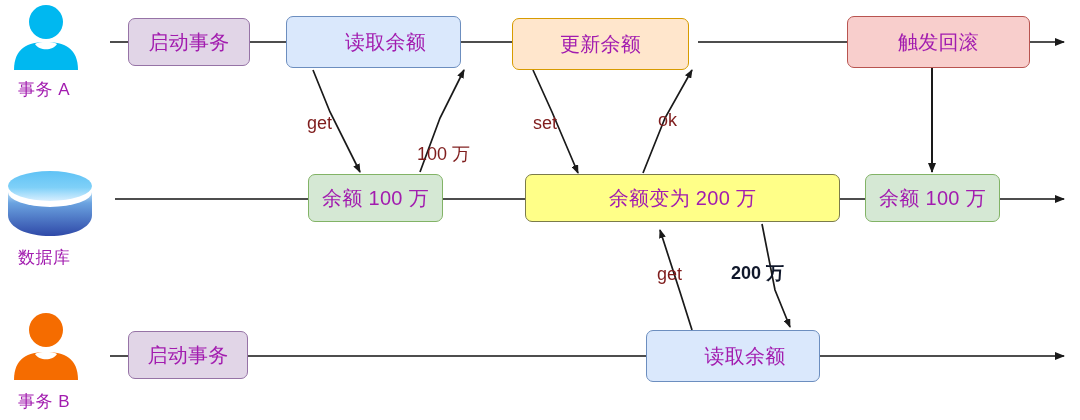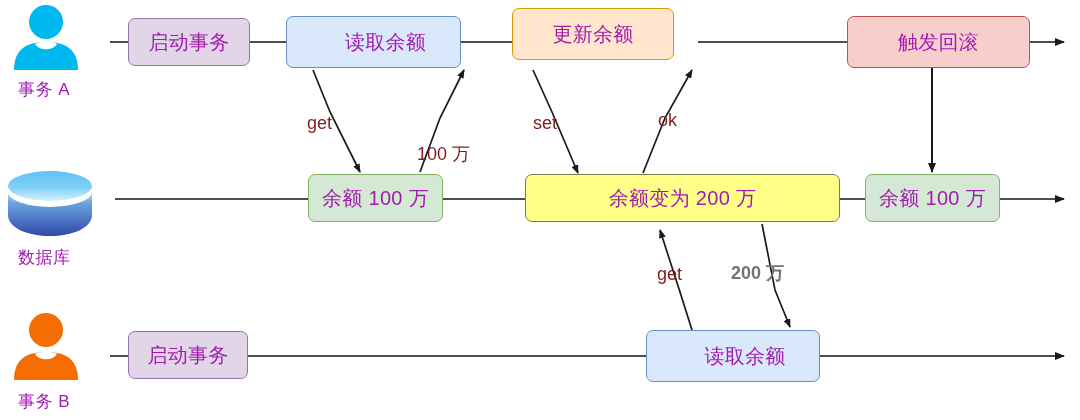"更新余额" div.node { top: 8px -> 18px; width: 162px -> 177px }
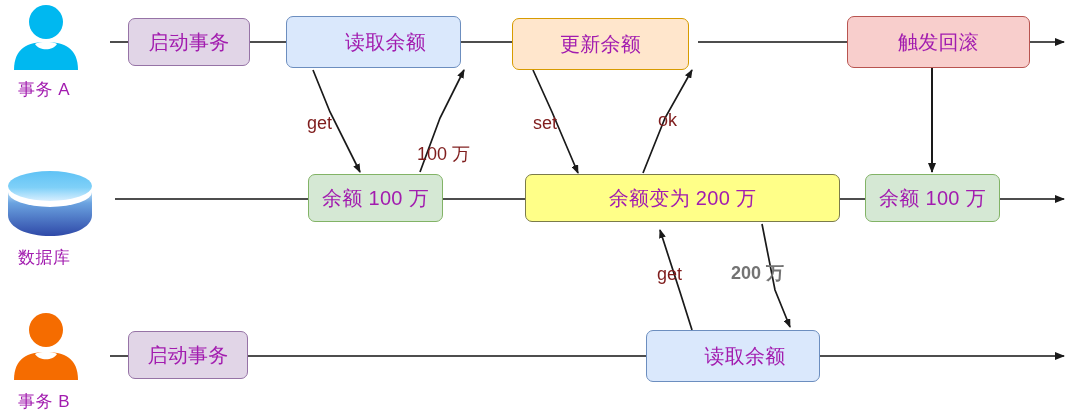"200 万" .edge-label.red-bold { color: #737373 -> #0f172a }
